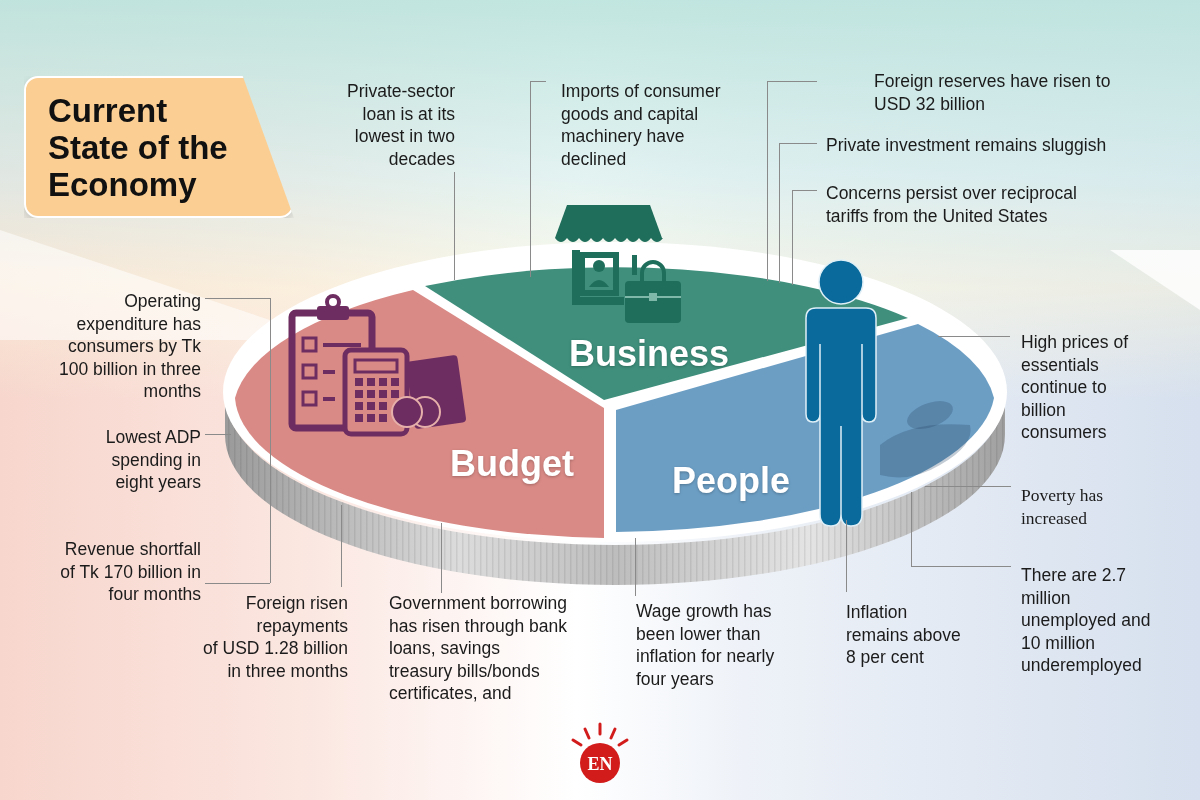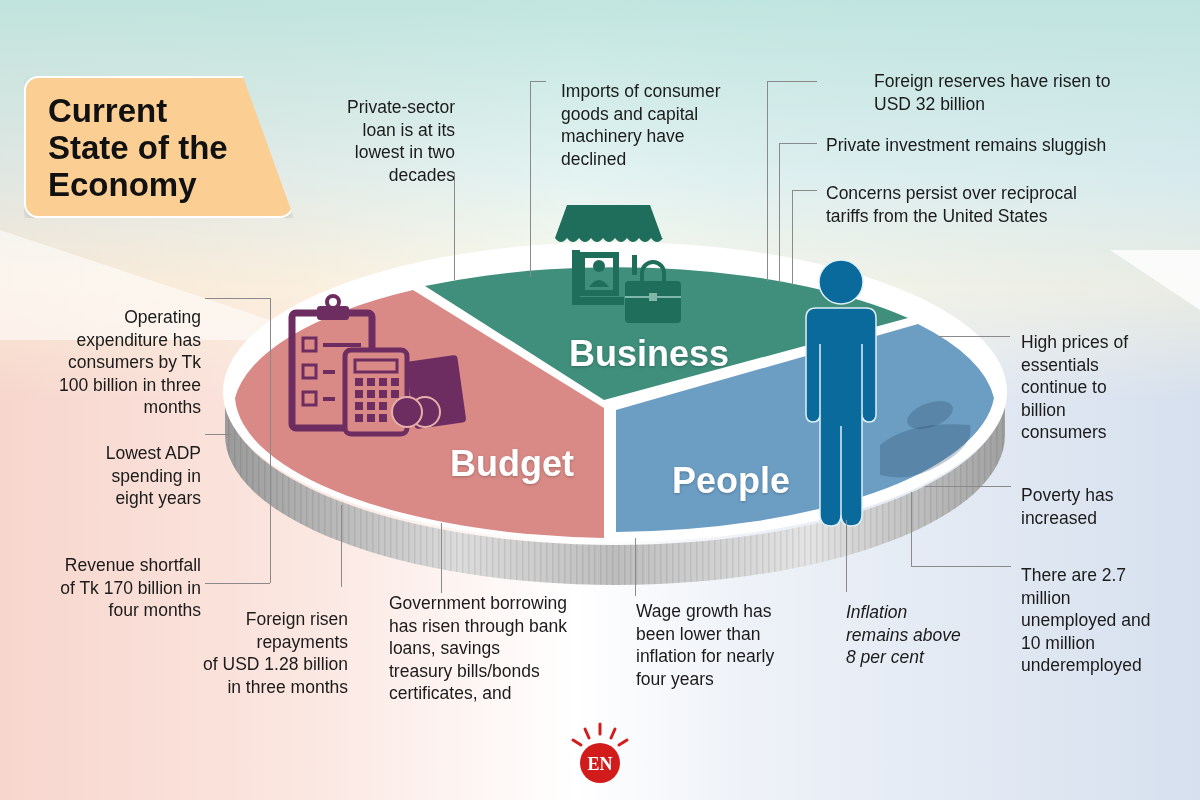"Private-sector" .note.r { margin-top: 16px -> none }
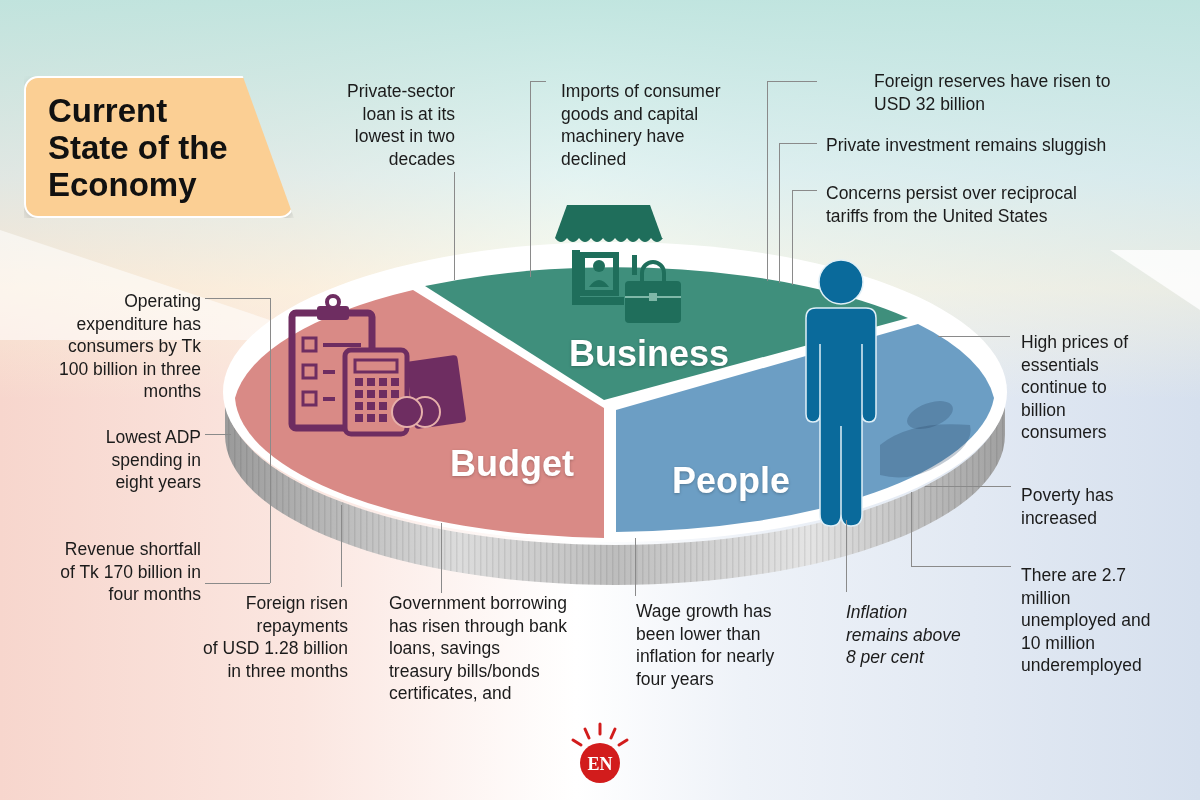"Poverty has" div.note { font-family: none -> Liberation Serif, serif }
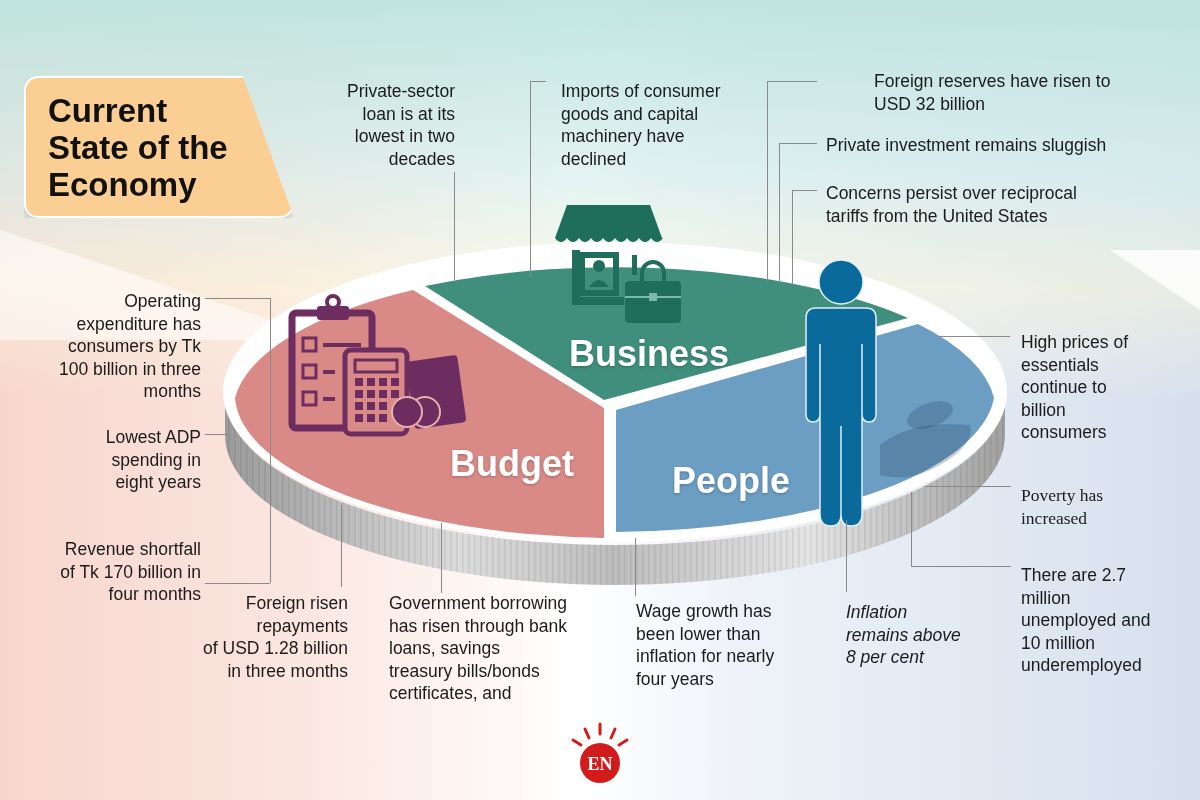"Inflation" div.note { font-style: italic -> none }
